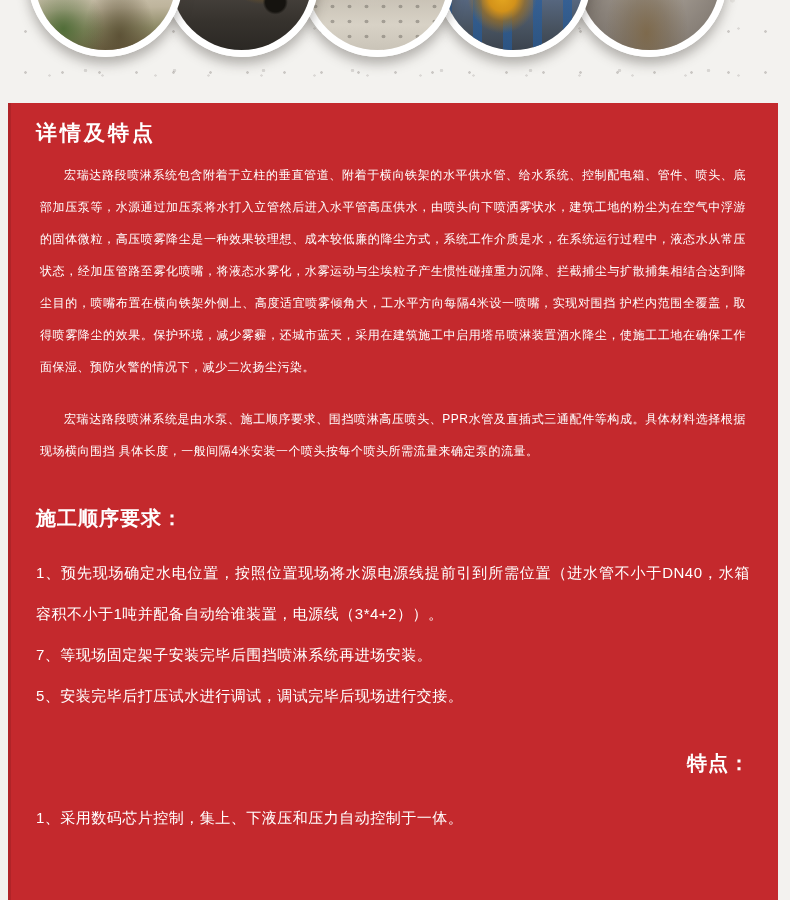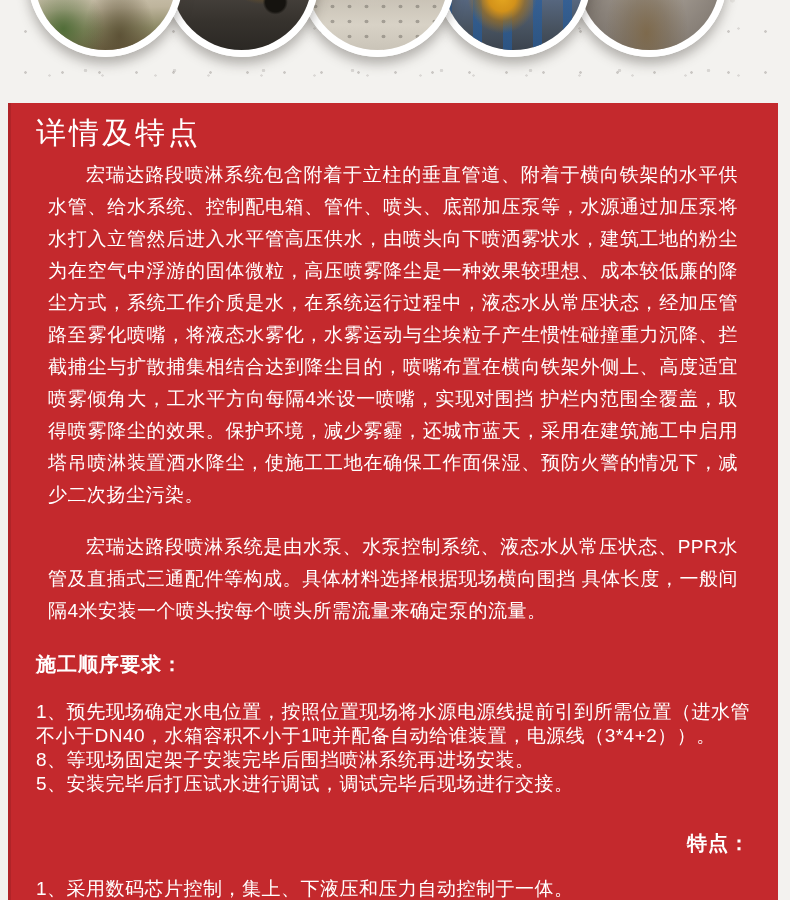"详情及特点" .panel-title { font-size: 30px -> 21px; font-weight: normal -> bold }
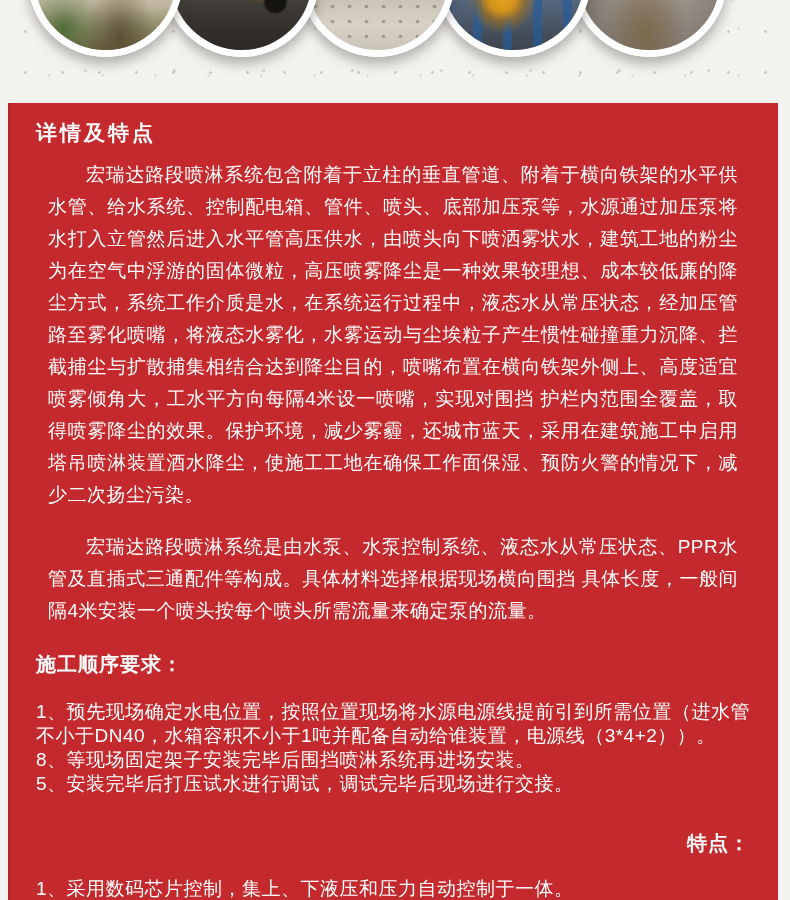"宏瑞达路段喷淋系统包含附着于立柱的垂直管道、附着于横向铁架的水平供水管、给水系统" .para { font-size: 19px -> 12px; margin: 12px -> 4px }
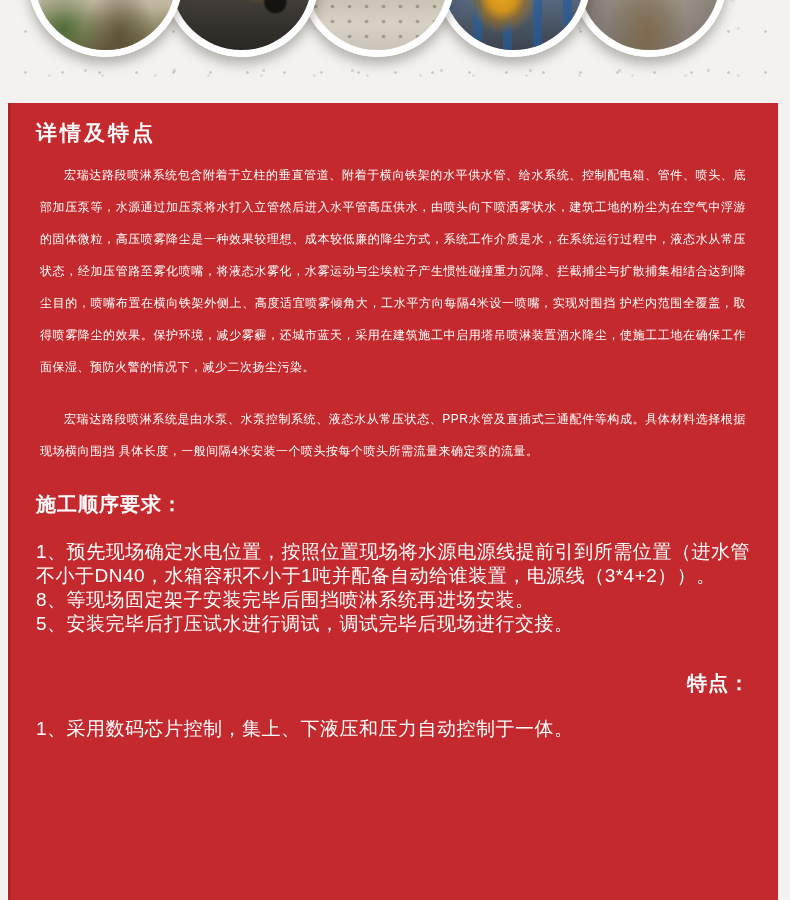"宏瑞达路段喷淋系统是由水泵、水泵控制系统、液态水从常压状态、PPR水管及直插式三" p.para { text: 水泵控制系统、液态水从常压状态 -> 施工顺序要求、围挡喷淋高压喷头 }
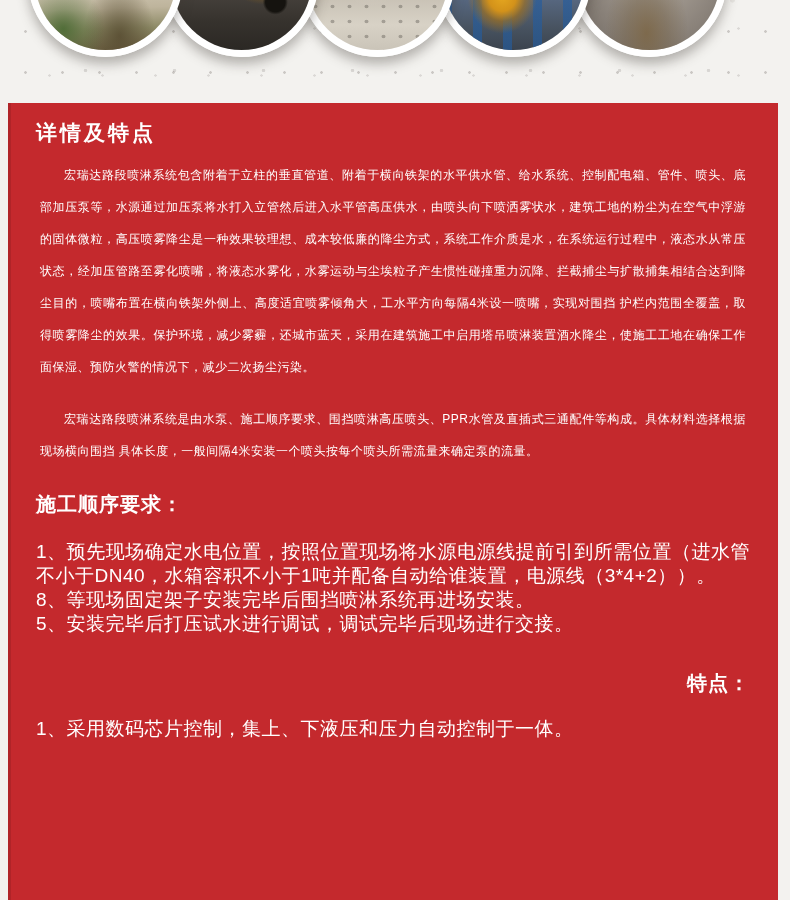"施工顺序要求：" .h-construction { font-family: Liberation Mono, monospace -> none; margin-top: 26px -> 38px }
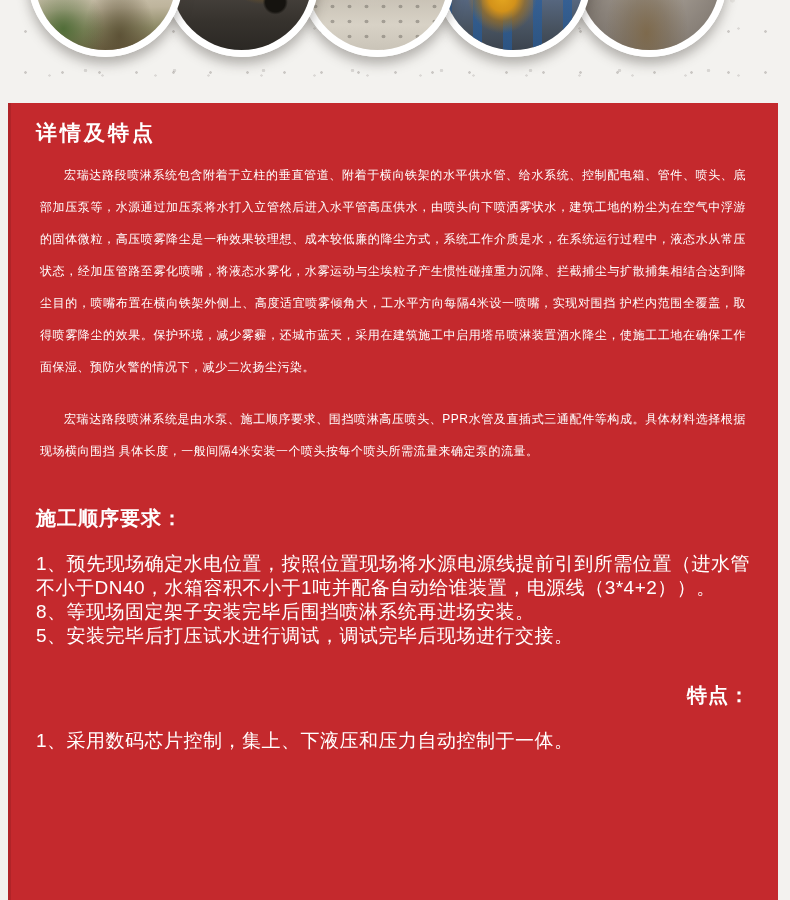"1、预先现场确定水电位置，按照位置现场将水源电源线提前引到所需位置（进水管不小于" .list-item { font-size: 19px -> 15px; line-height: 24px -> 41px }
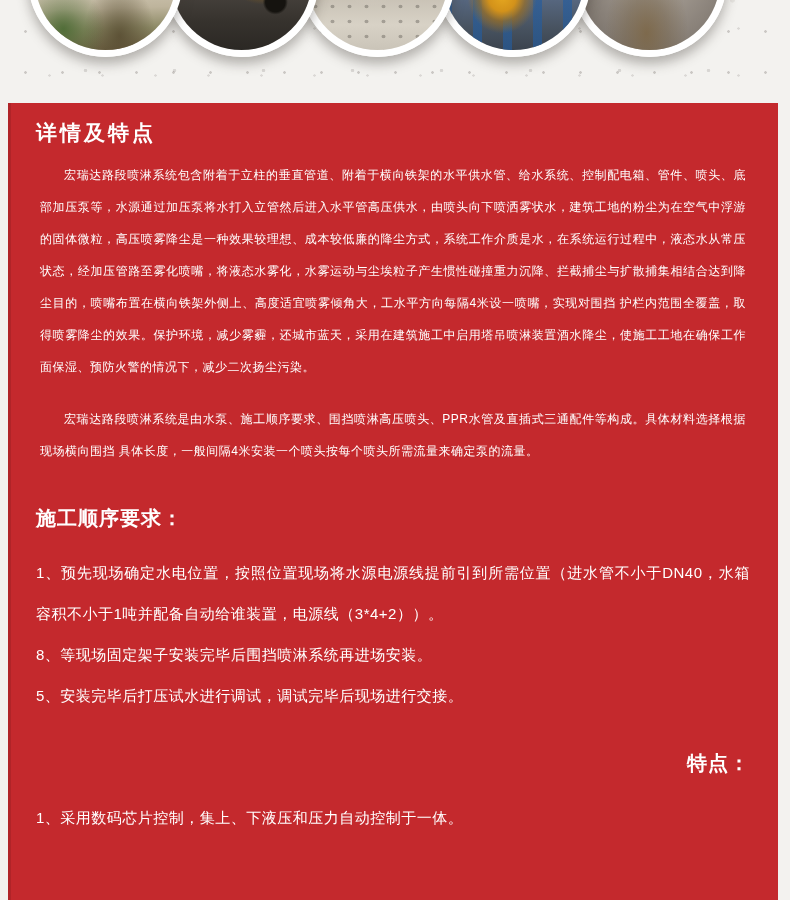"8、等现场固定架子安装完毕后围挡喷淋系统再进场安装。" div.list-item { text: 8 -> 7 }
